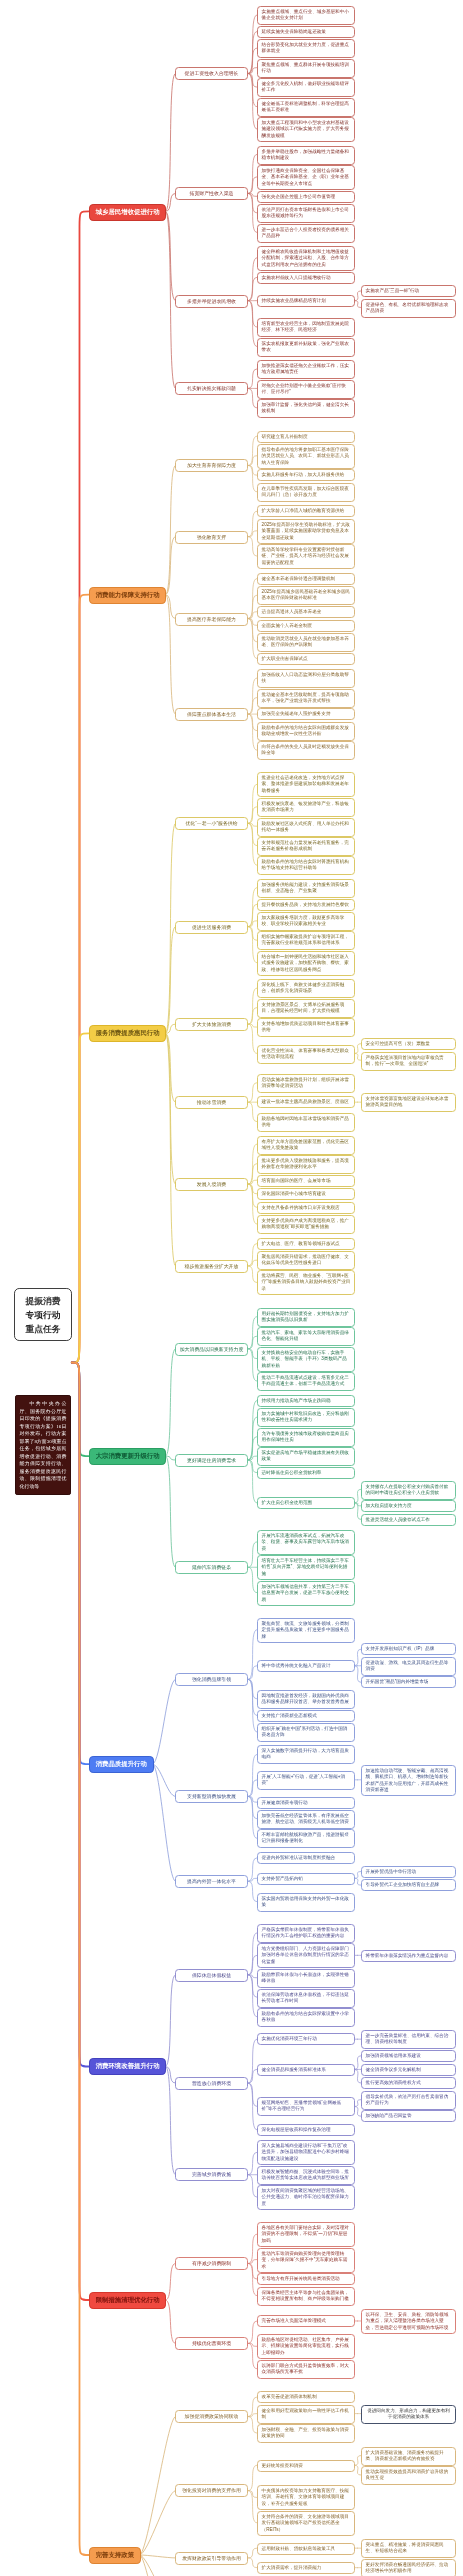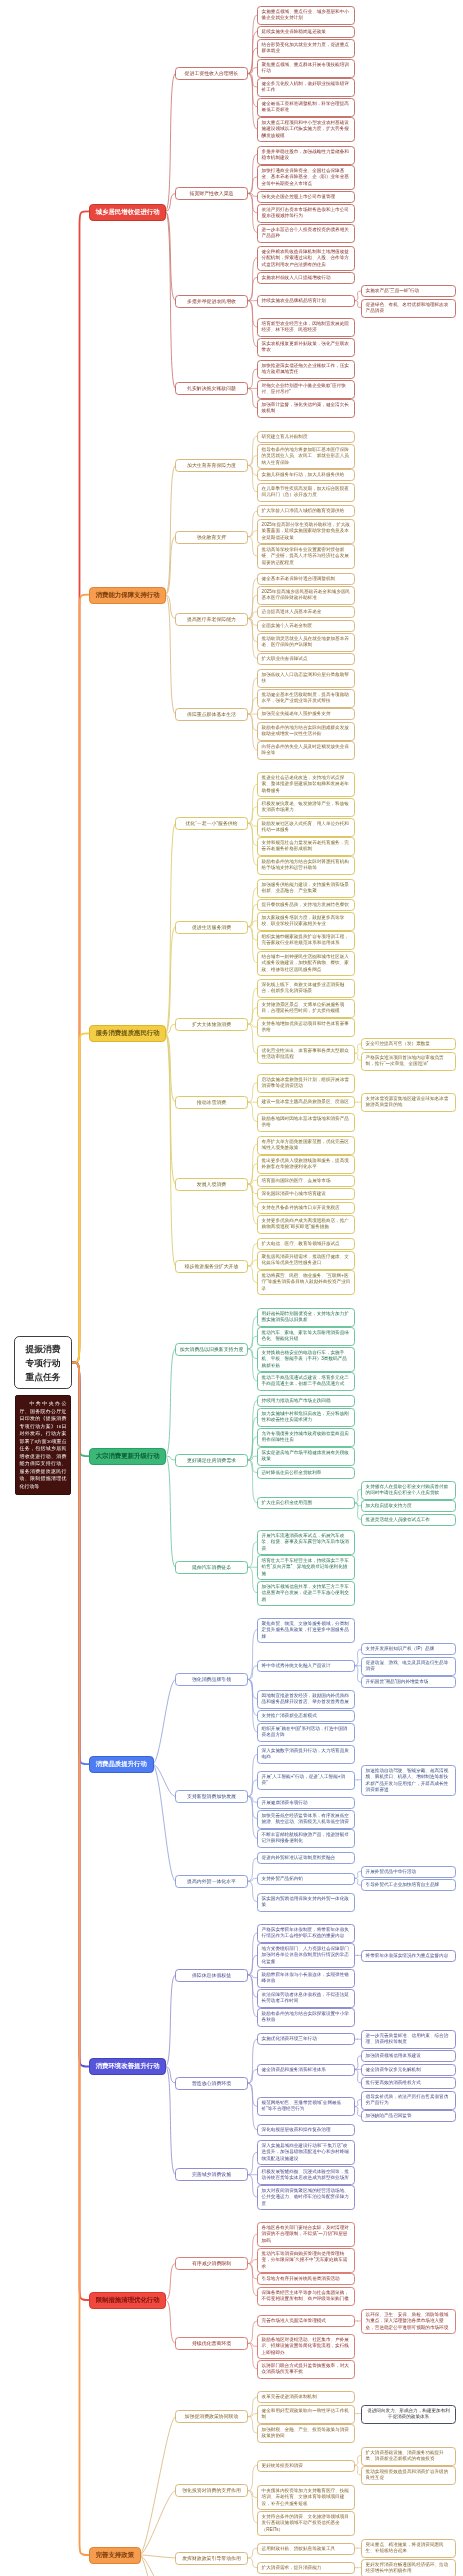"提振消费" div.node { top: 1336px -> 1288px }
